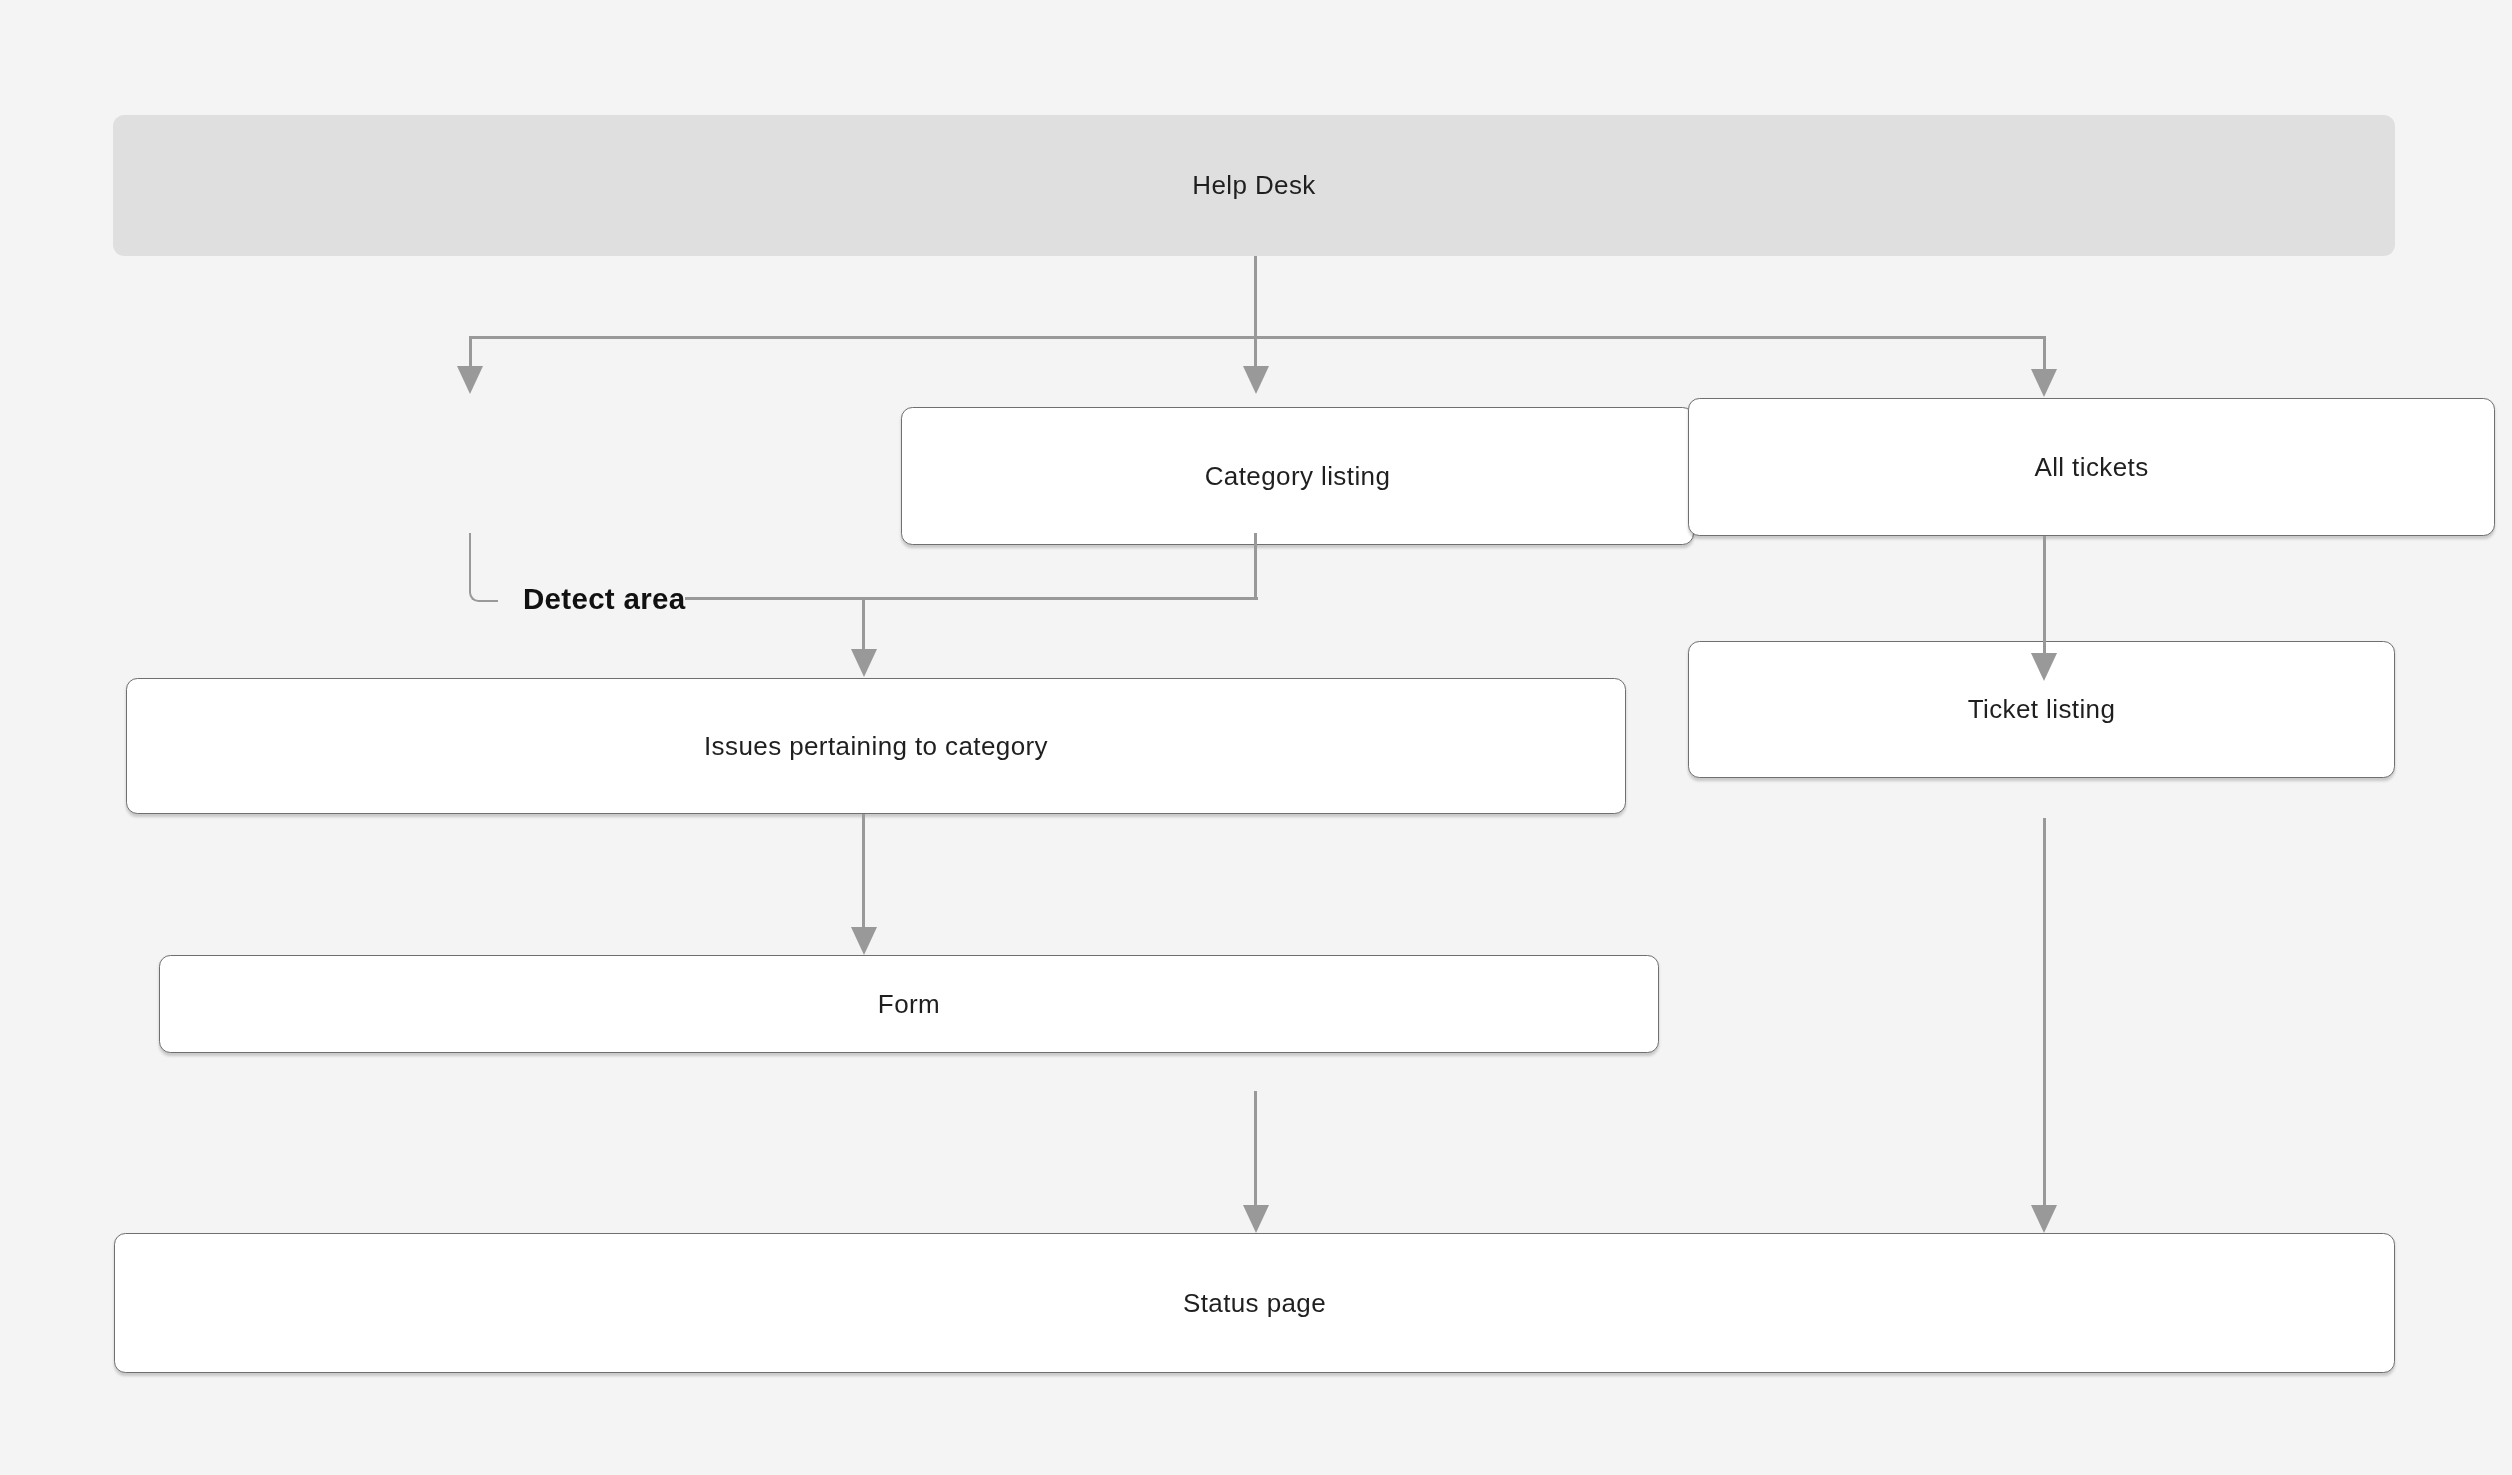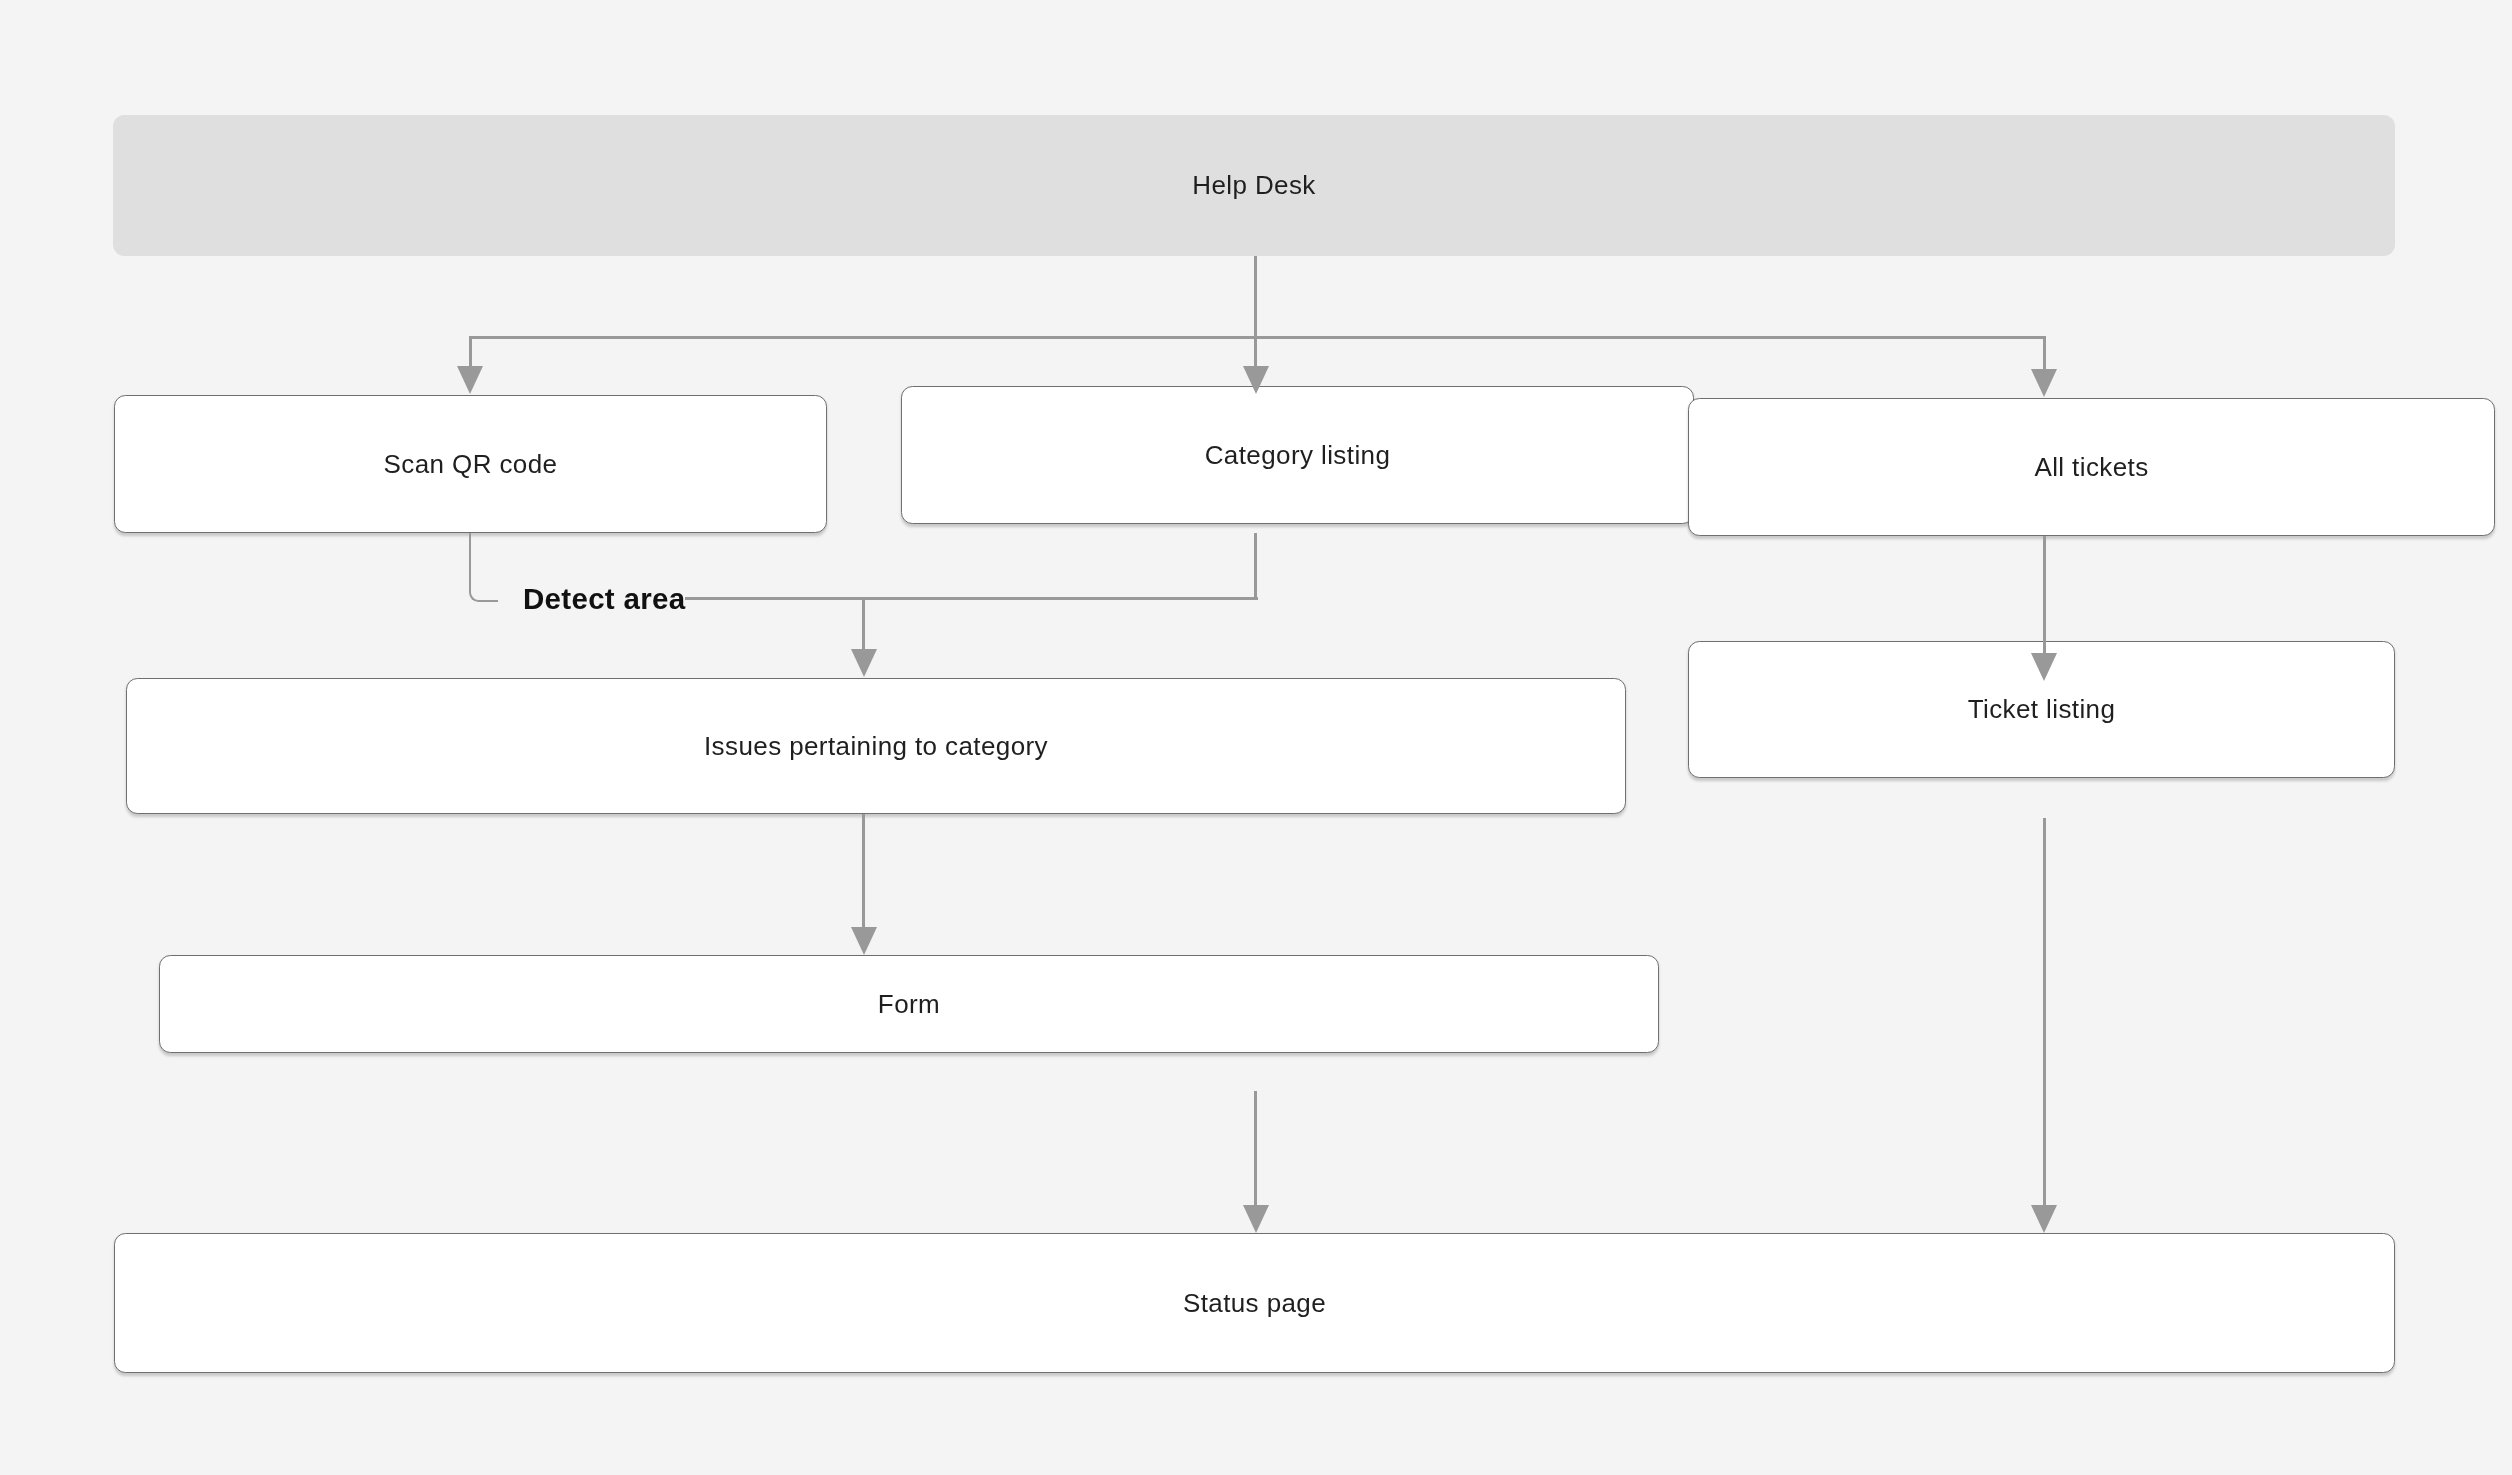"Scan QR code" div.node { html: <div> <span>Scan QR code</span> </div> -> none }
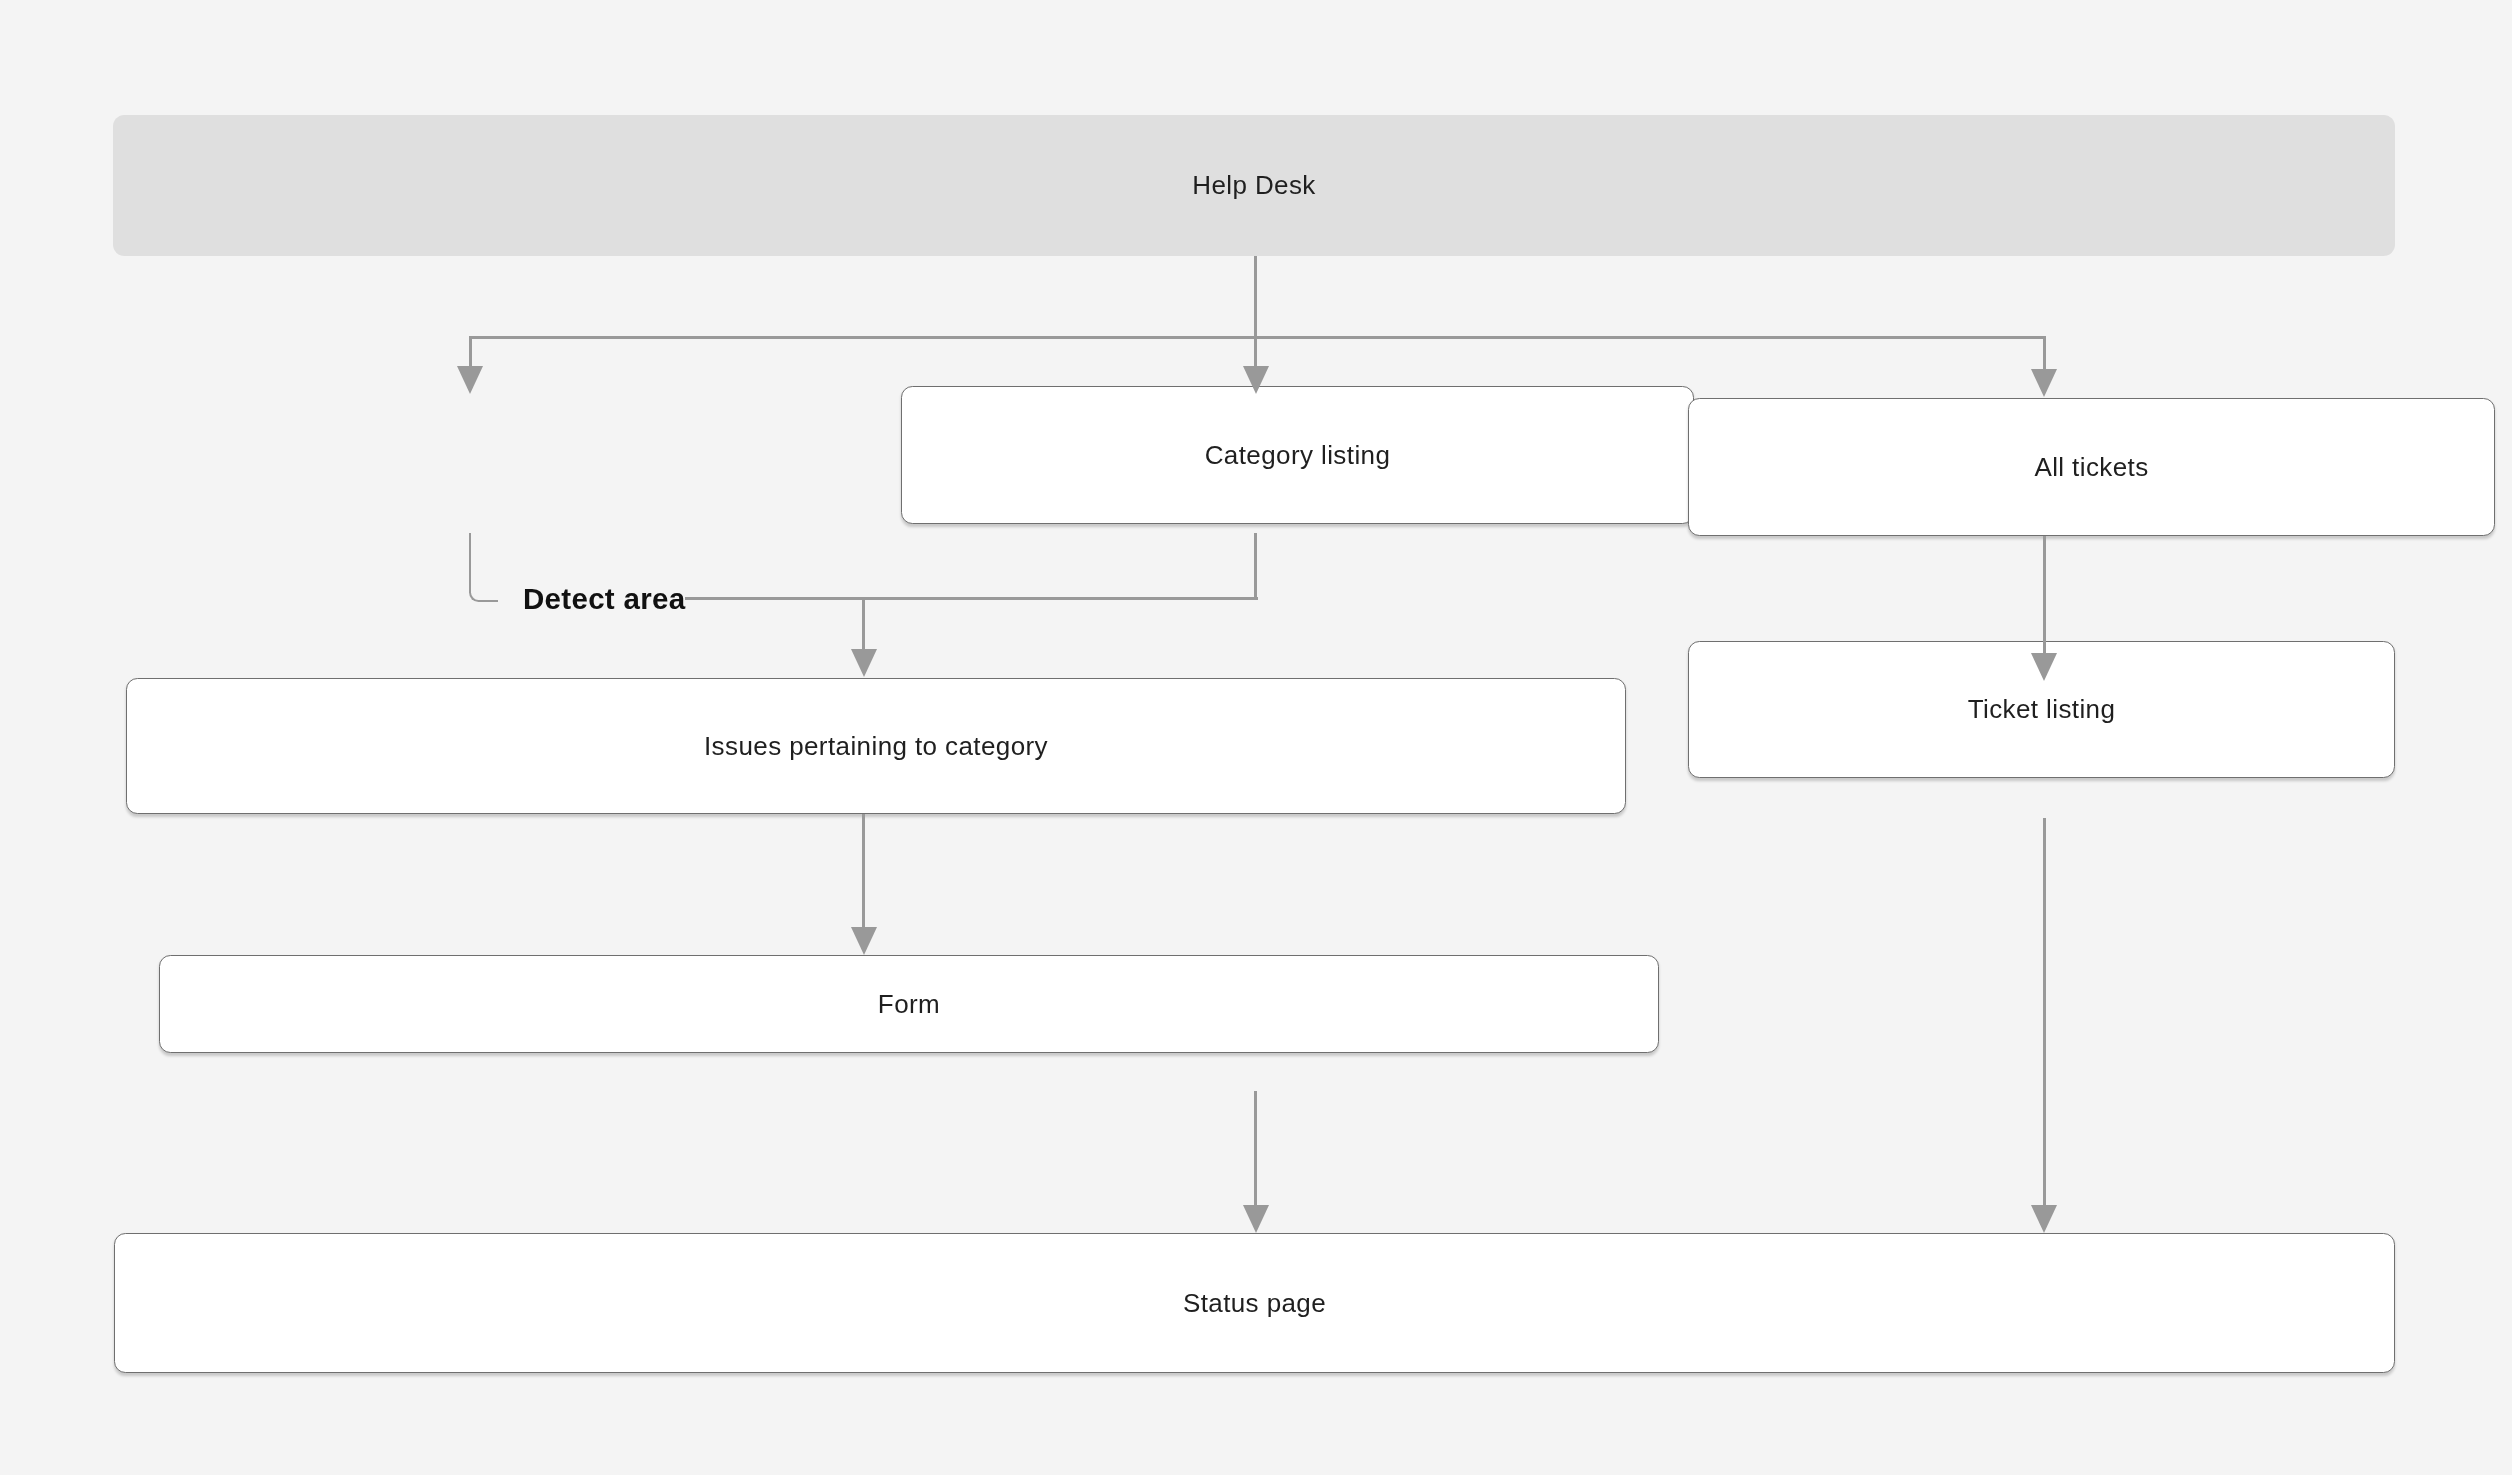"Category listing" div.node { top: 386px -> 407px }
